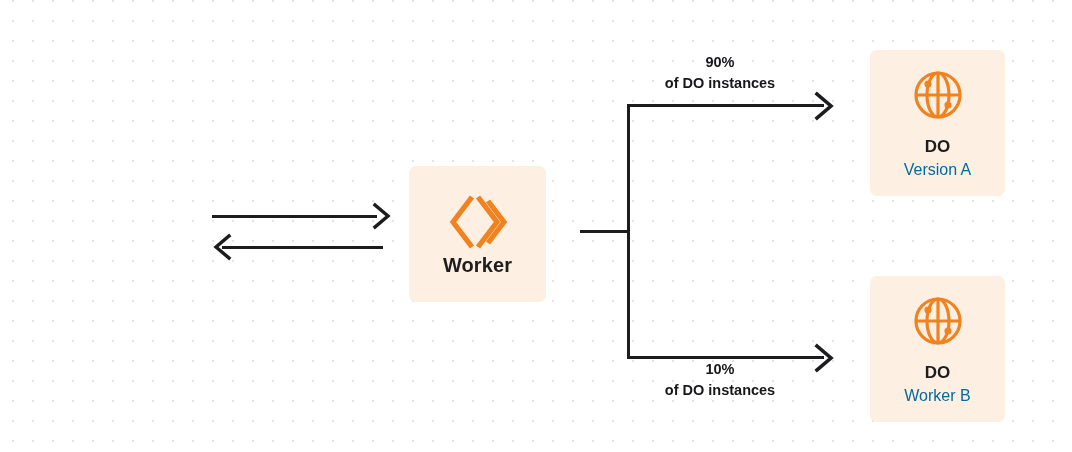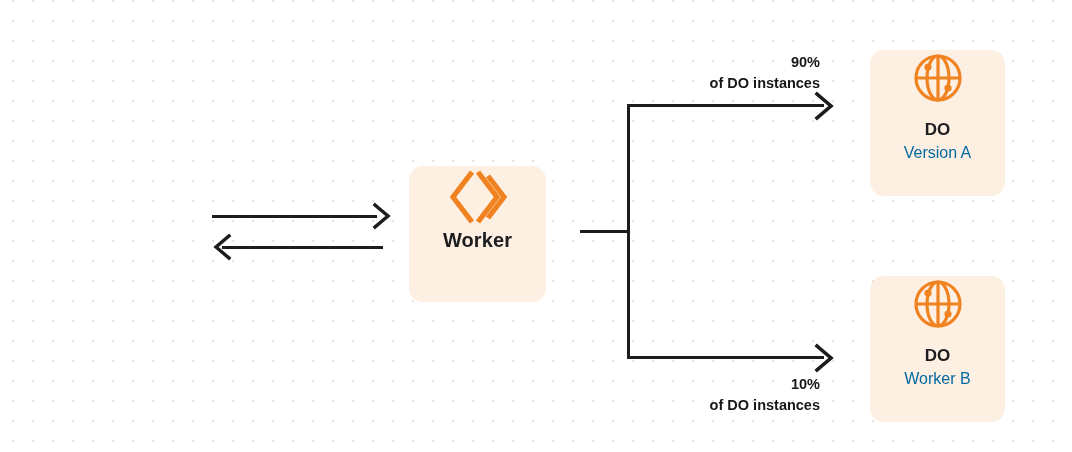"90%" .edge-label { text-align: right -> center }
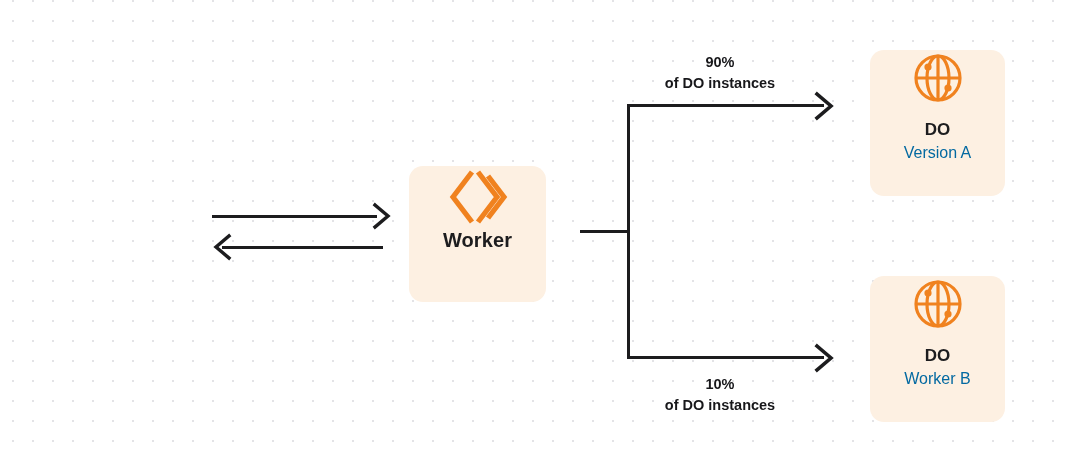"DO" .node { border-radius: 14px -> 7px; justify-content: none -> center }
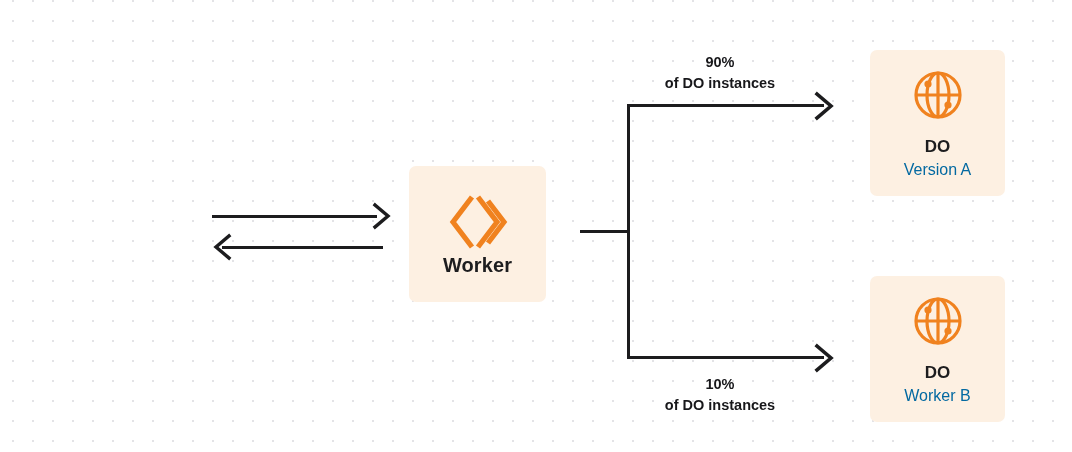"10%" div.edge-label { top: 374px -> 359px }
